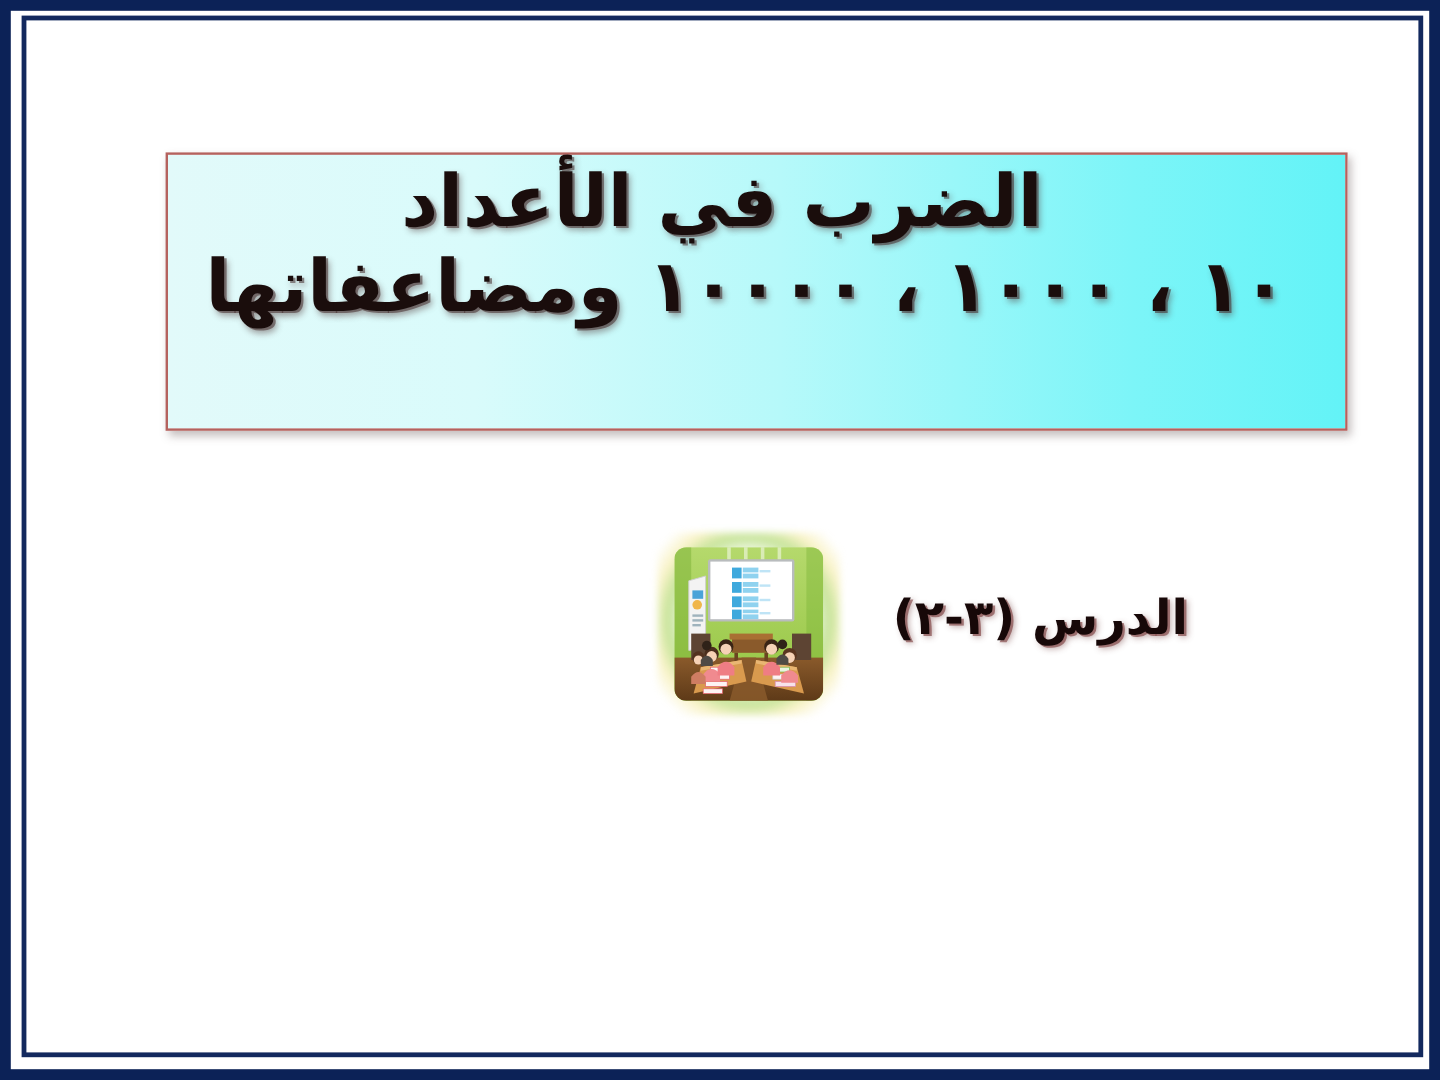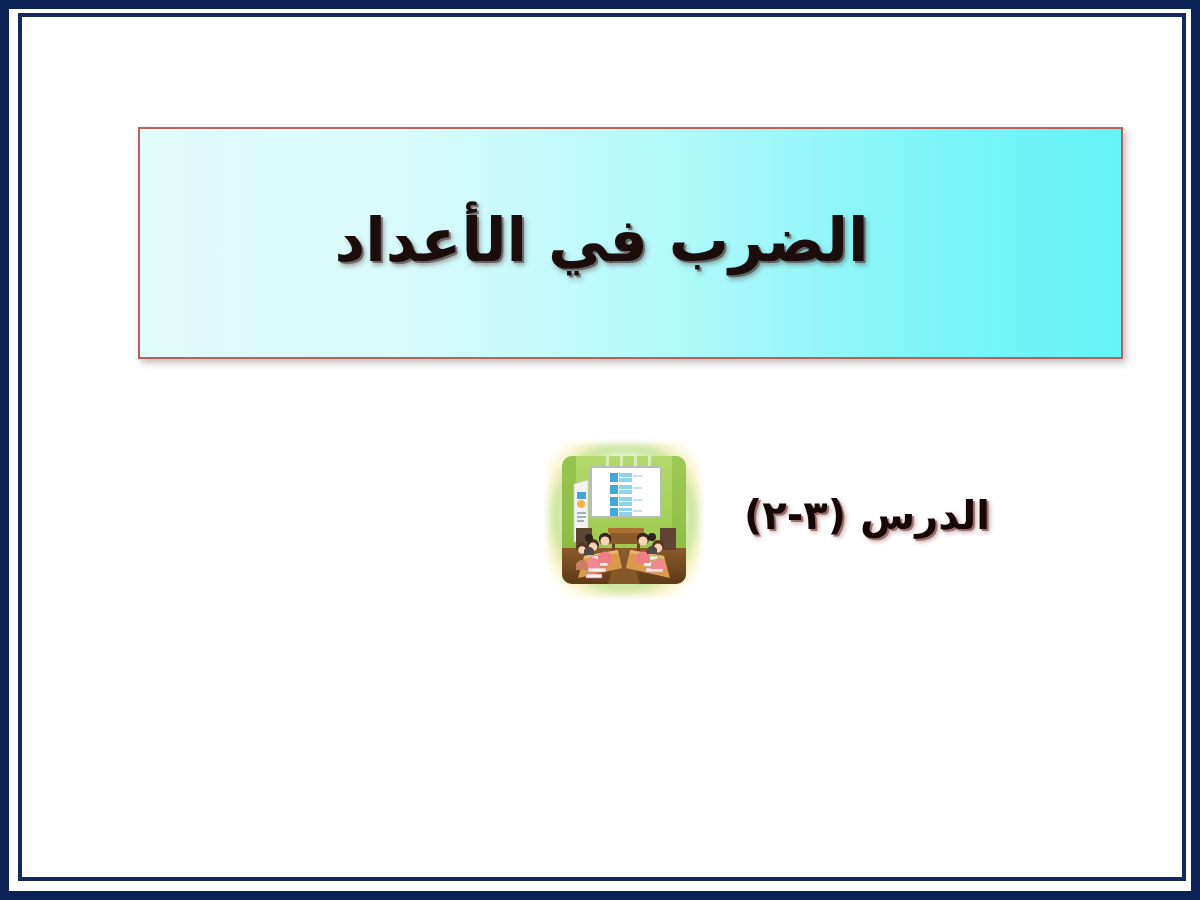"الضرب في الأعداد" .title-box { justify-content: center -> none }
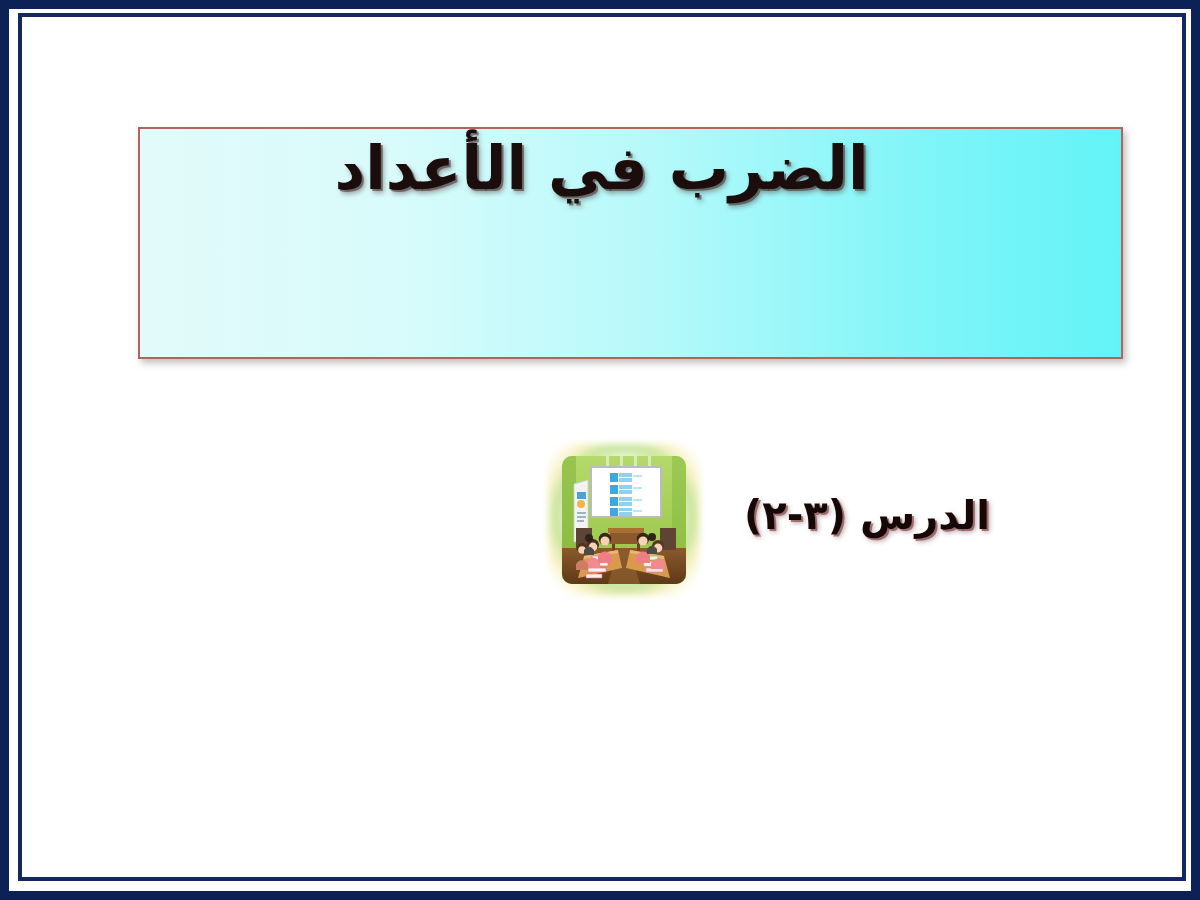"١٠ ، ١٠٠٠ ، ١٠٠٠٠" div.title-line { html: none -> <div>١٠ ، ١٠٠٠ ، ١٠٠٠٠ ومضاعفاتها</div> }
